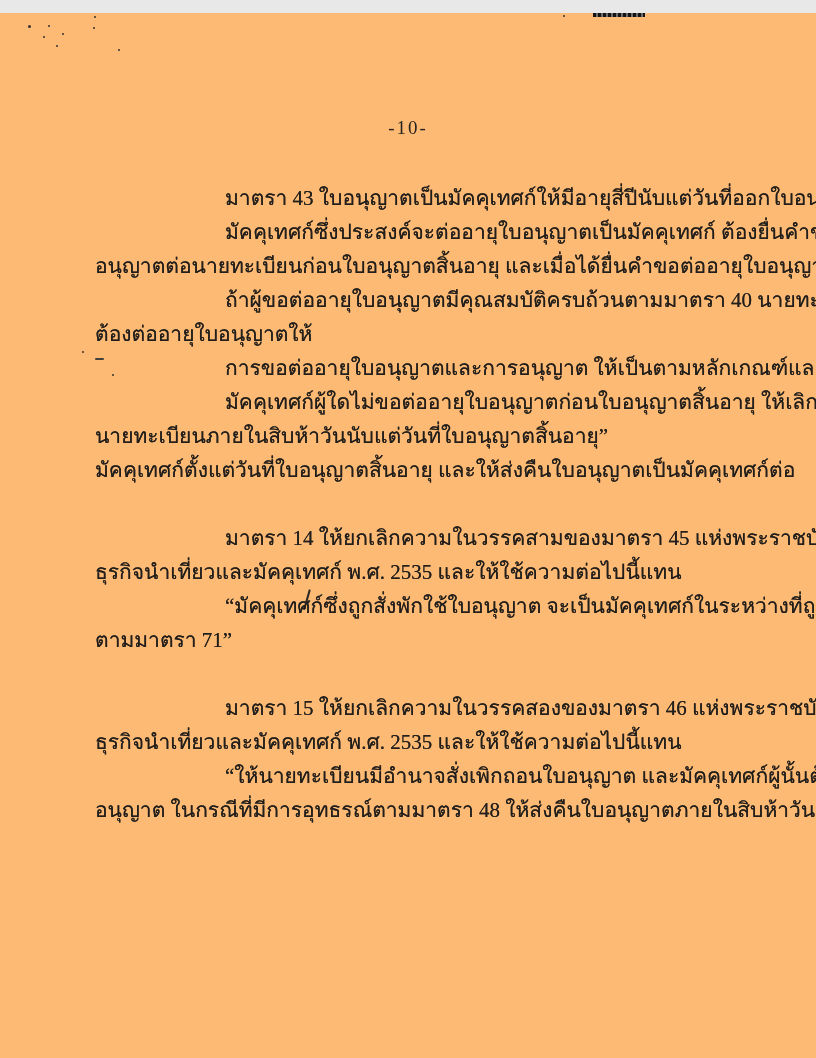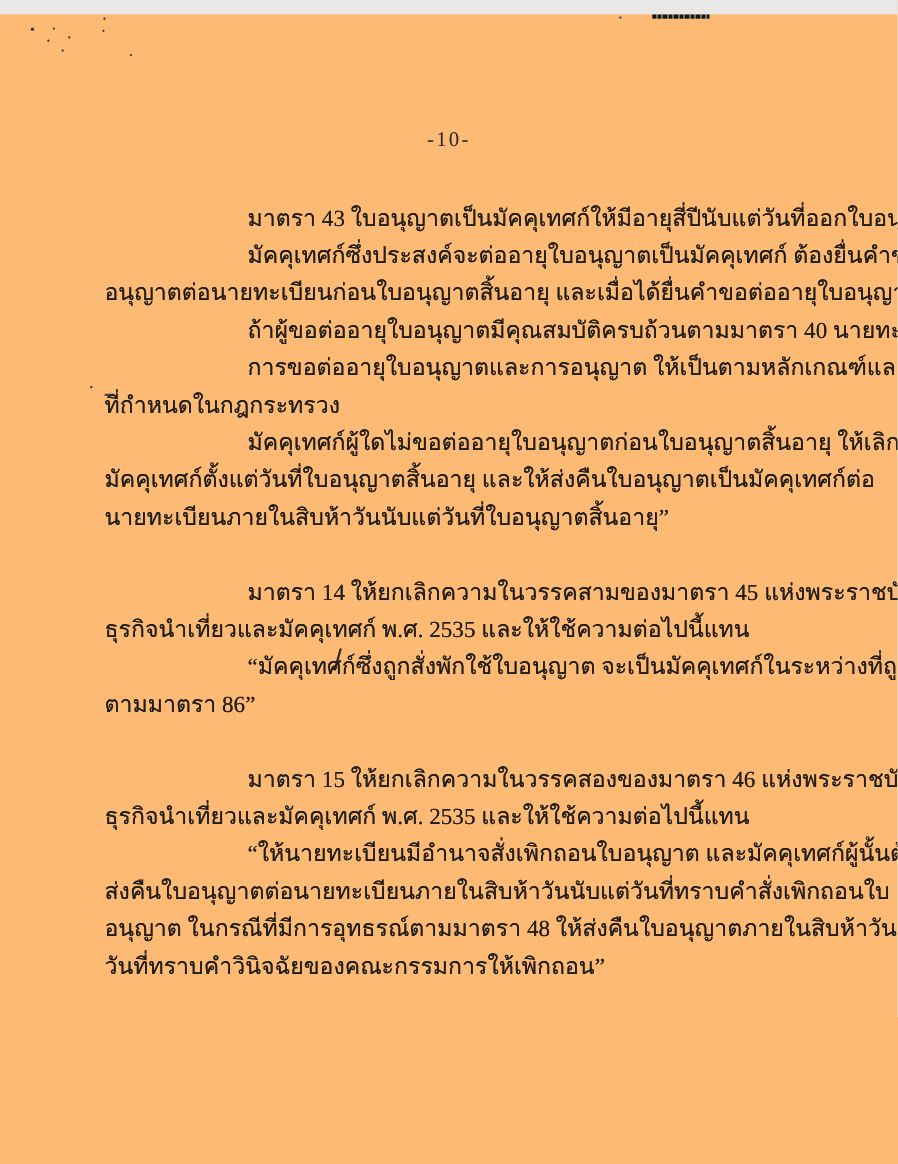"ต้องต่ออายุใบอนุญาตให้" div.line { html: none -> <div>ต้องต่ออายุใบอนุญาตให้</div> }
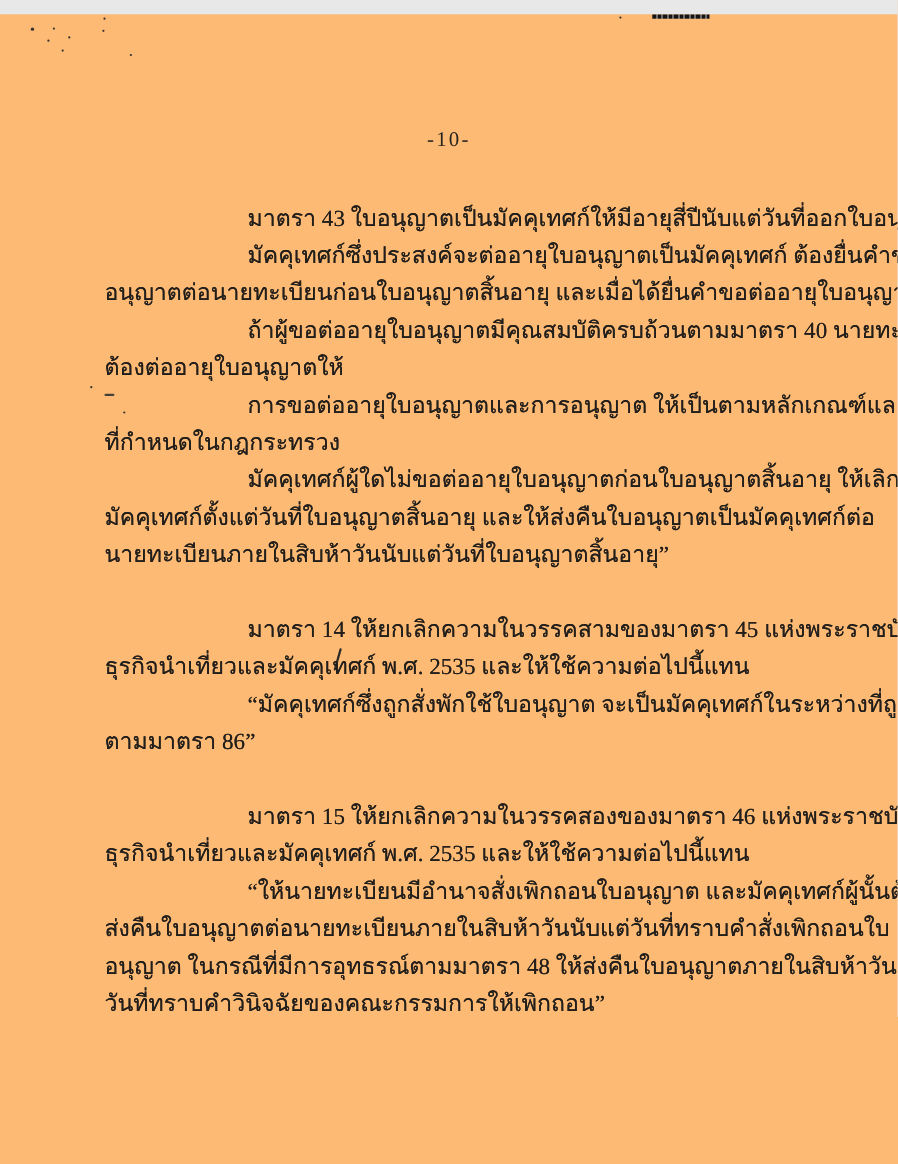"ที่กำหนดในกฎกระทรวง" div.line { html: <div>ที่กำหนดในกฎกระทรวง</div> -> none }
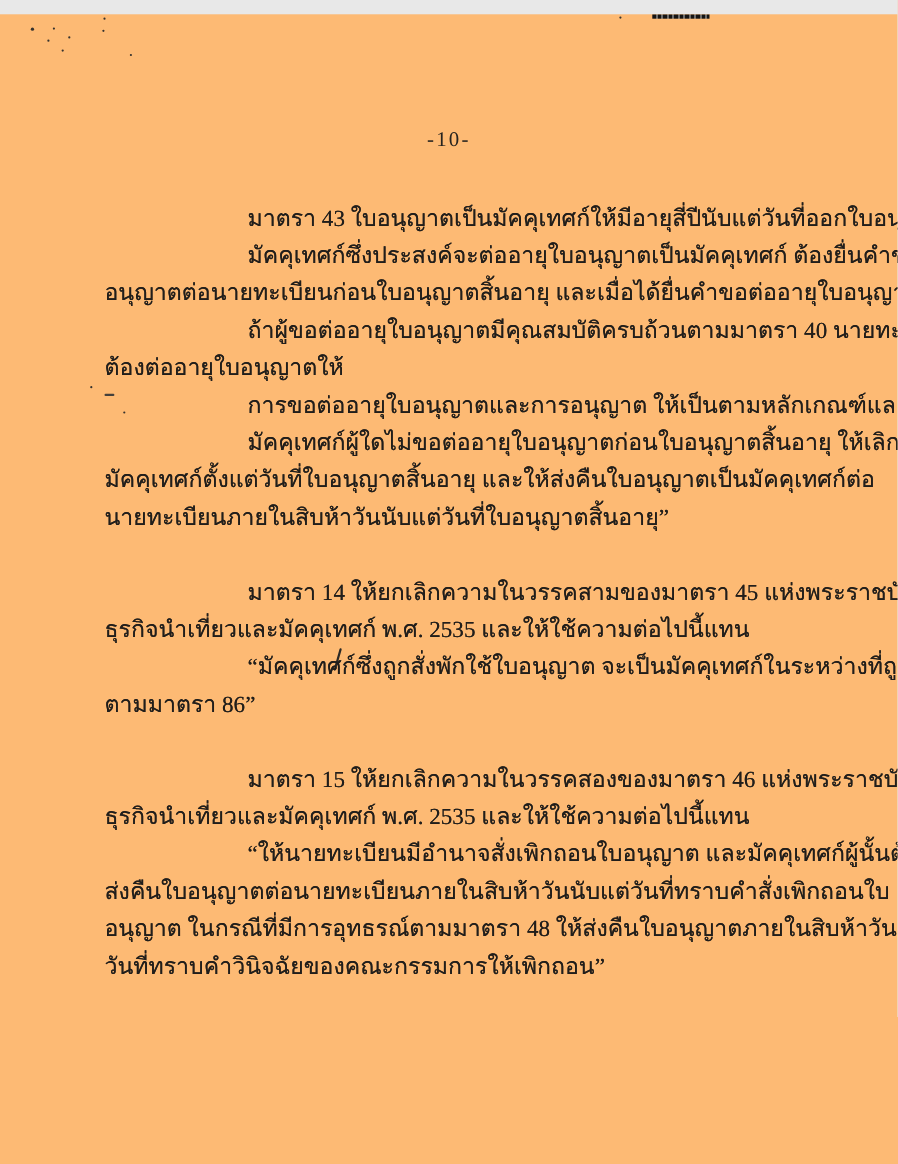"มัคคุเทศก์ตั้งแต่วันที่ใบอนุญาตสิ้นอายุ" div.line { order: before "นายทะเบียนภายในสิบห้าวันนับแต่วันที่ใบอน" -> after "นายทะเบียนภายในสิบห้าวันนับแต่วันที่ใบอน" }
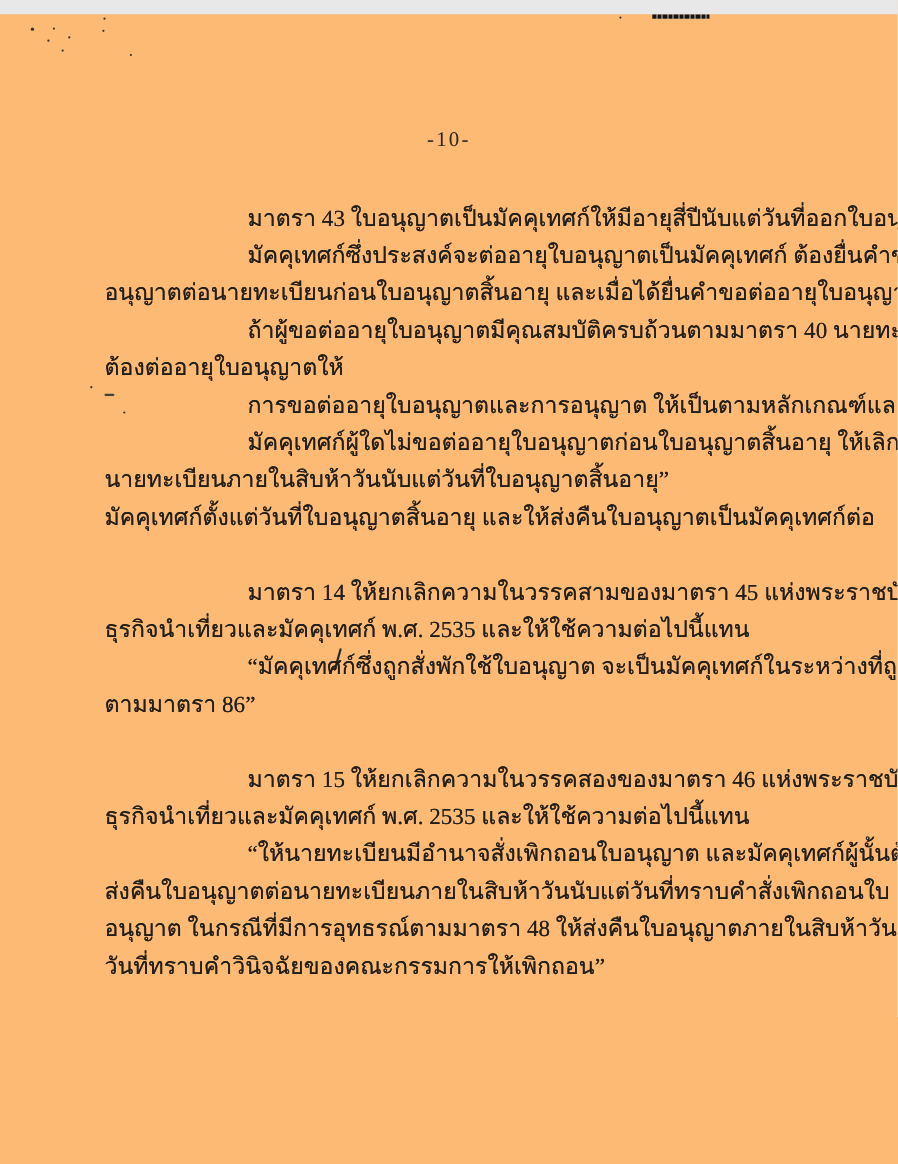"ตามมาตรา 86”" div.line { text: 86 -> 71 }
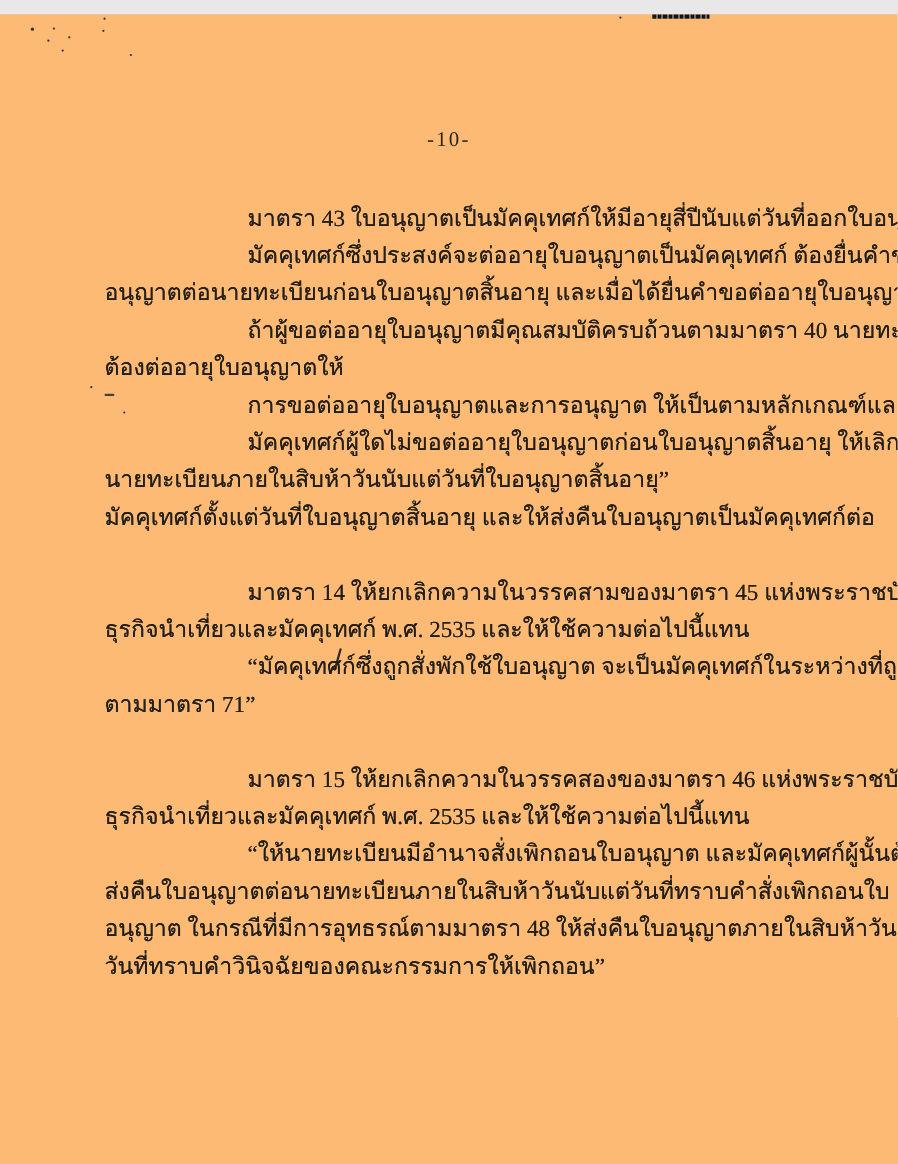"ส่งคืนใบอนุญาตต่อนายทะเบียนภายในสิบห้าวั" div.line { html: <div>ส่งคืนใบอนุญาตต่อนายทะเบียนภายในสิบห้าวันนับแต่วันที่ทราบคำสั่งเพิกถอนใบ</div> -> none }
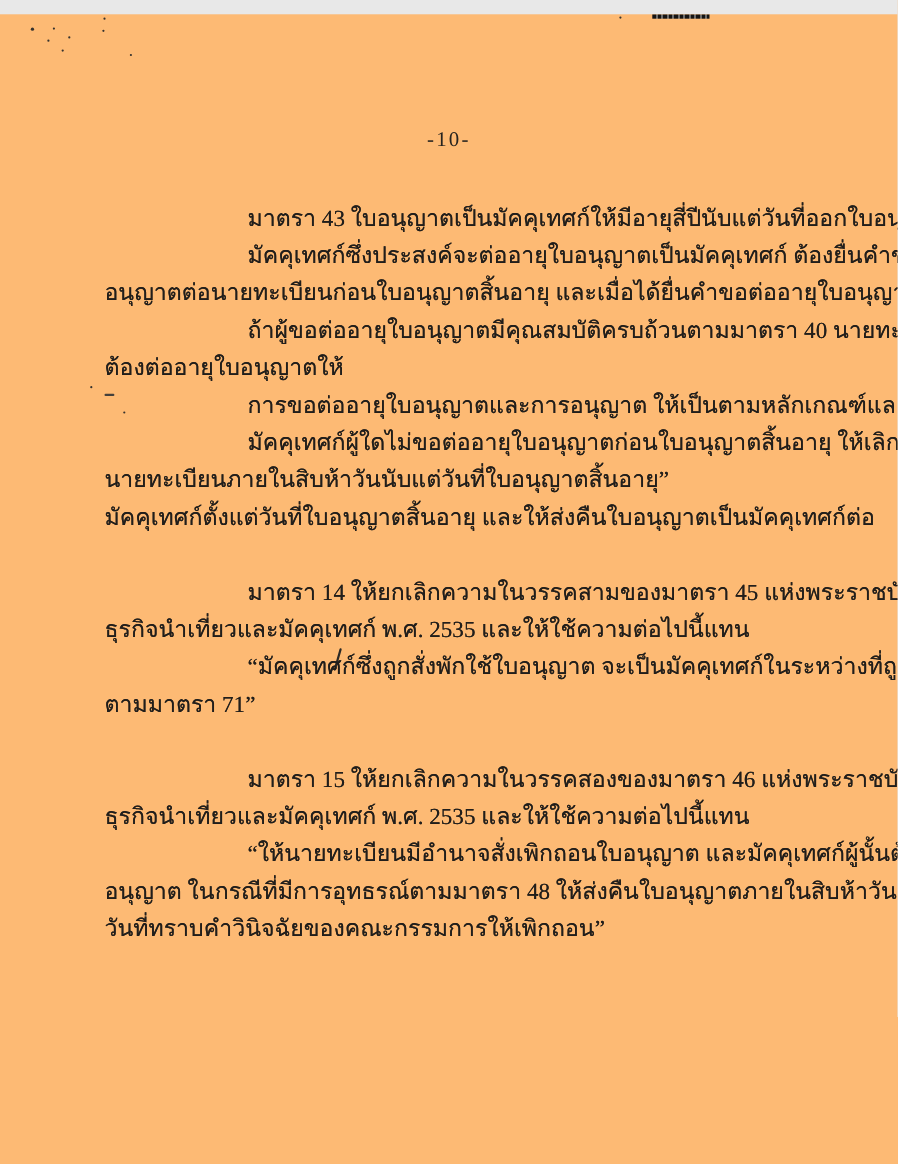"วันที่ทราบคำวินิจฉัยของคณะกรรมการให้เพิก" div.line { html: <div>วันที่ทราบคำวินิจฉัยของคณะกรรมการให้เพิกถอน”</div> -> none }
